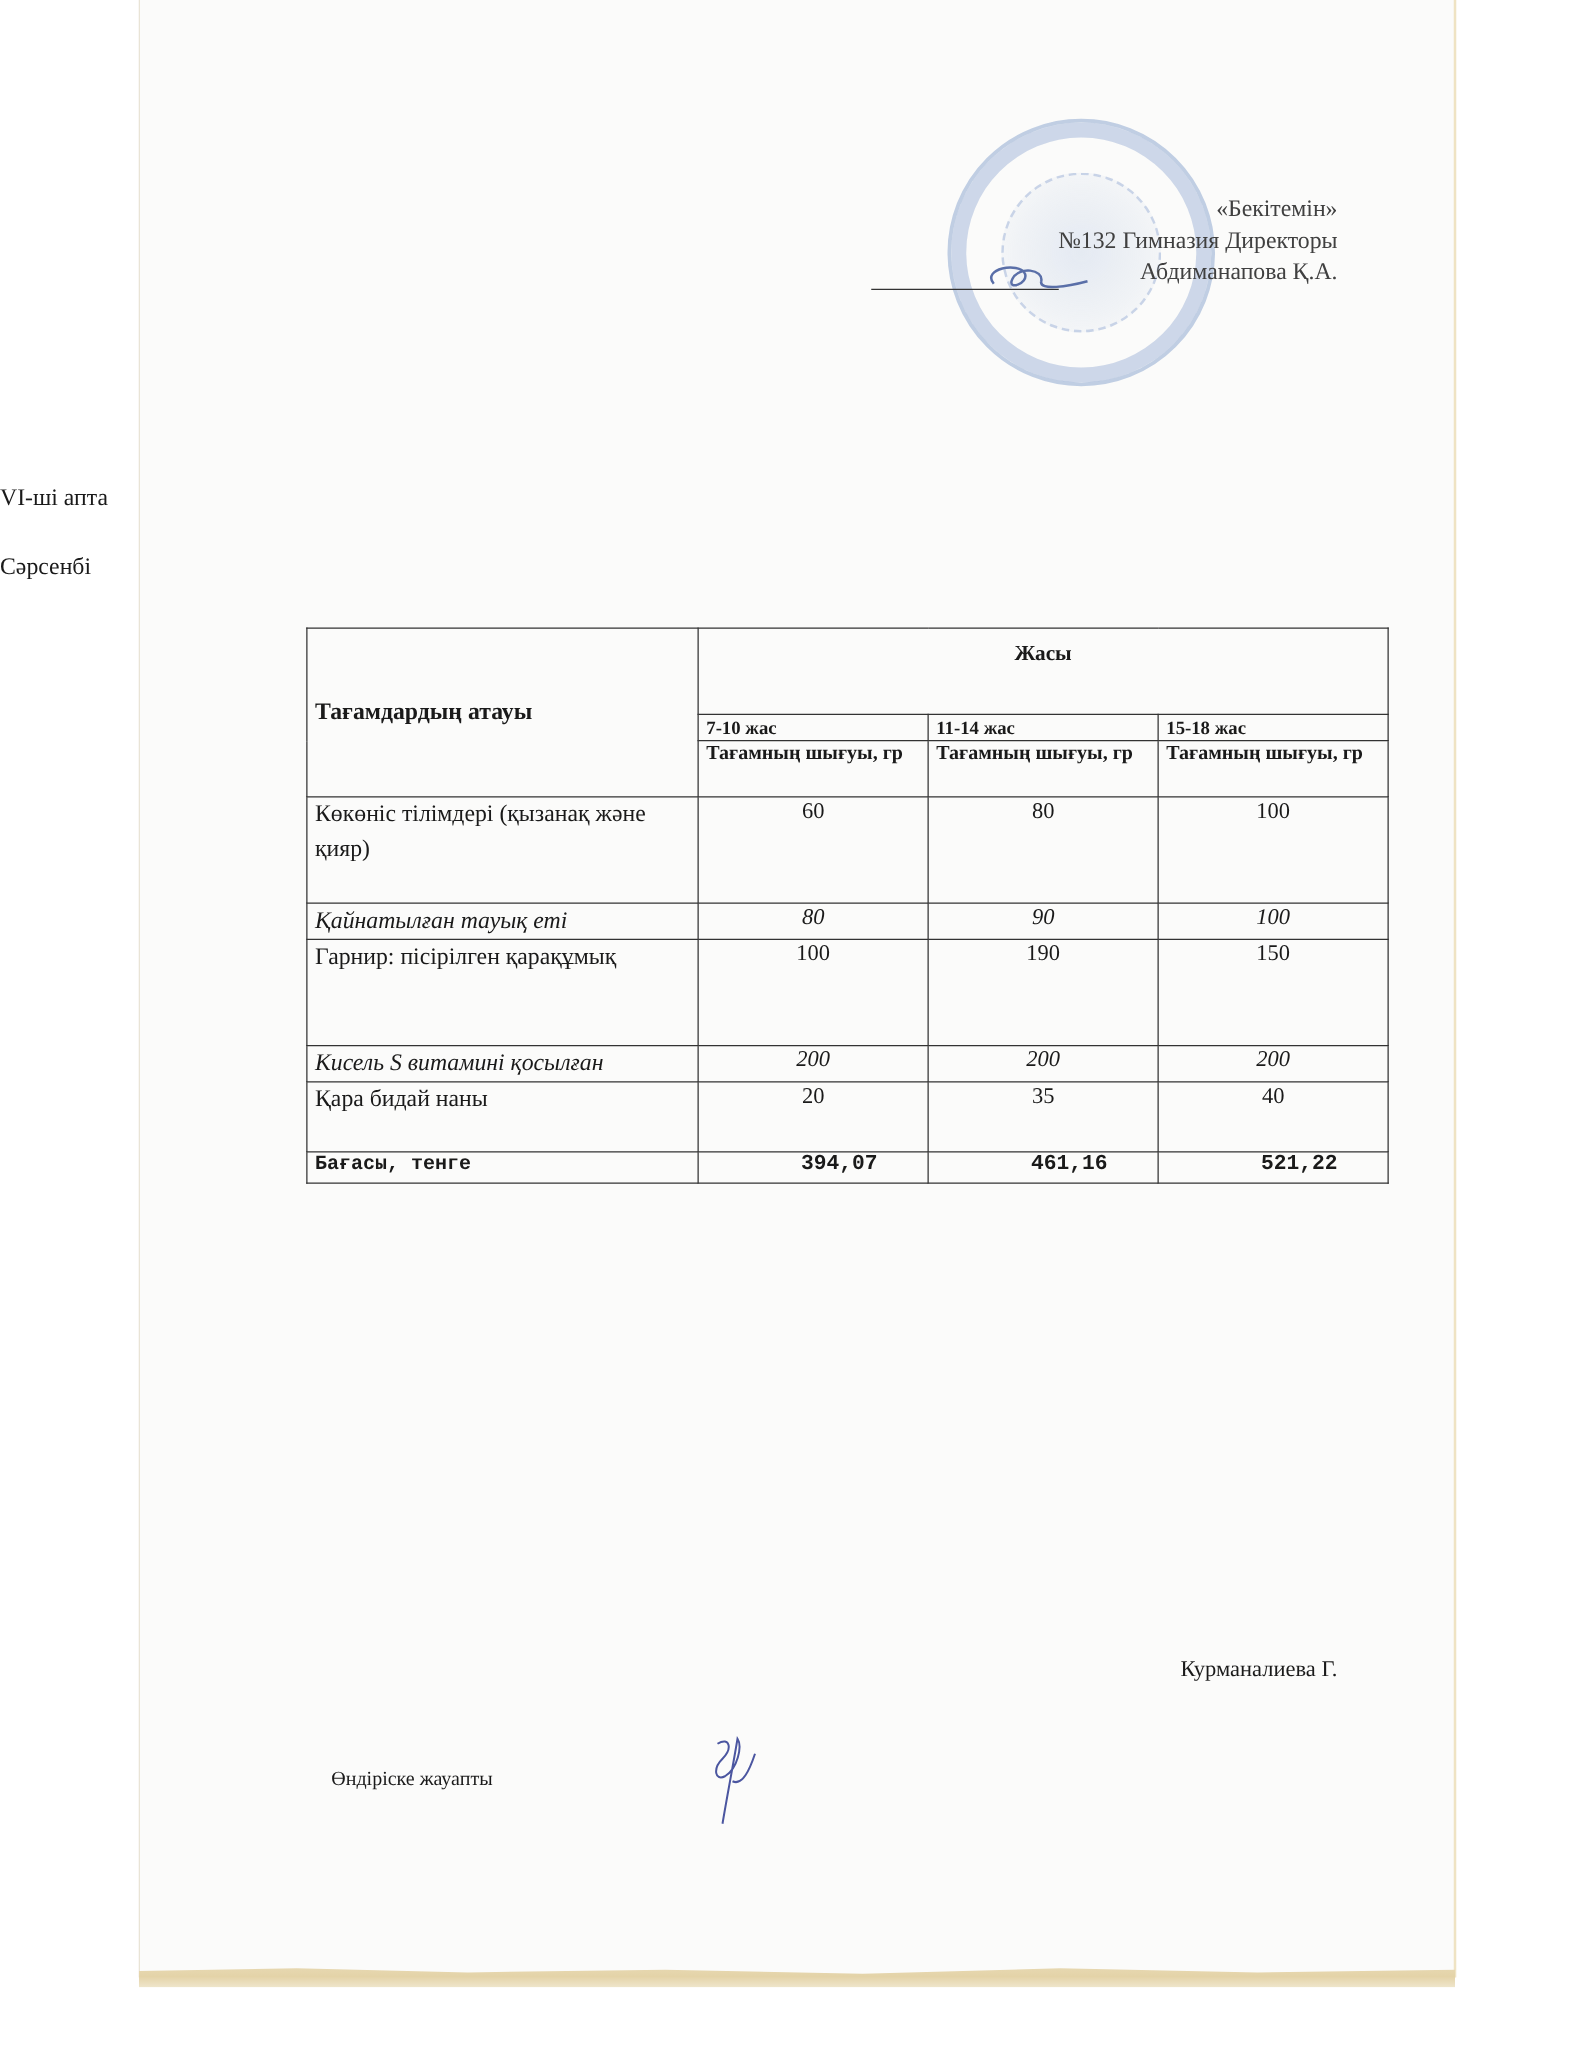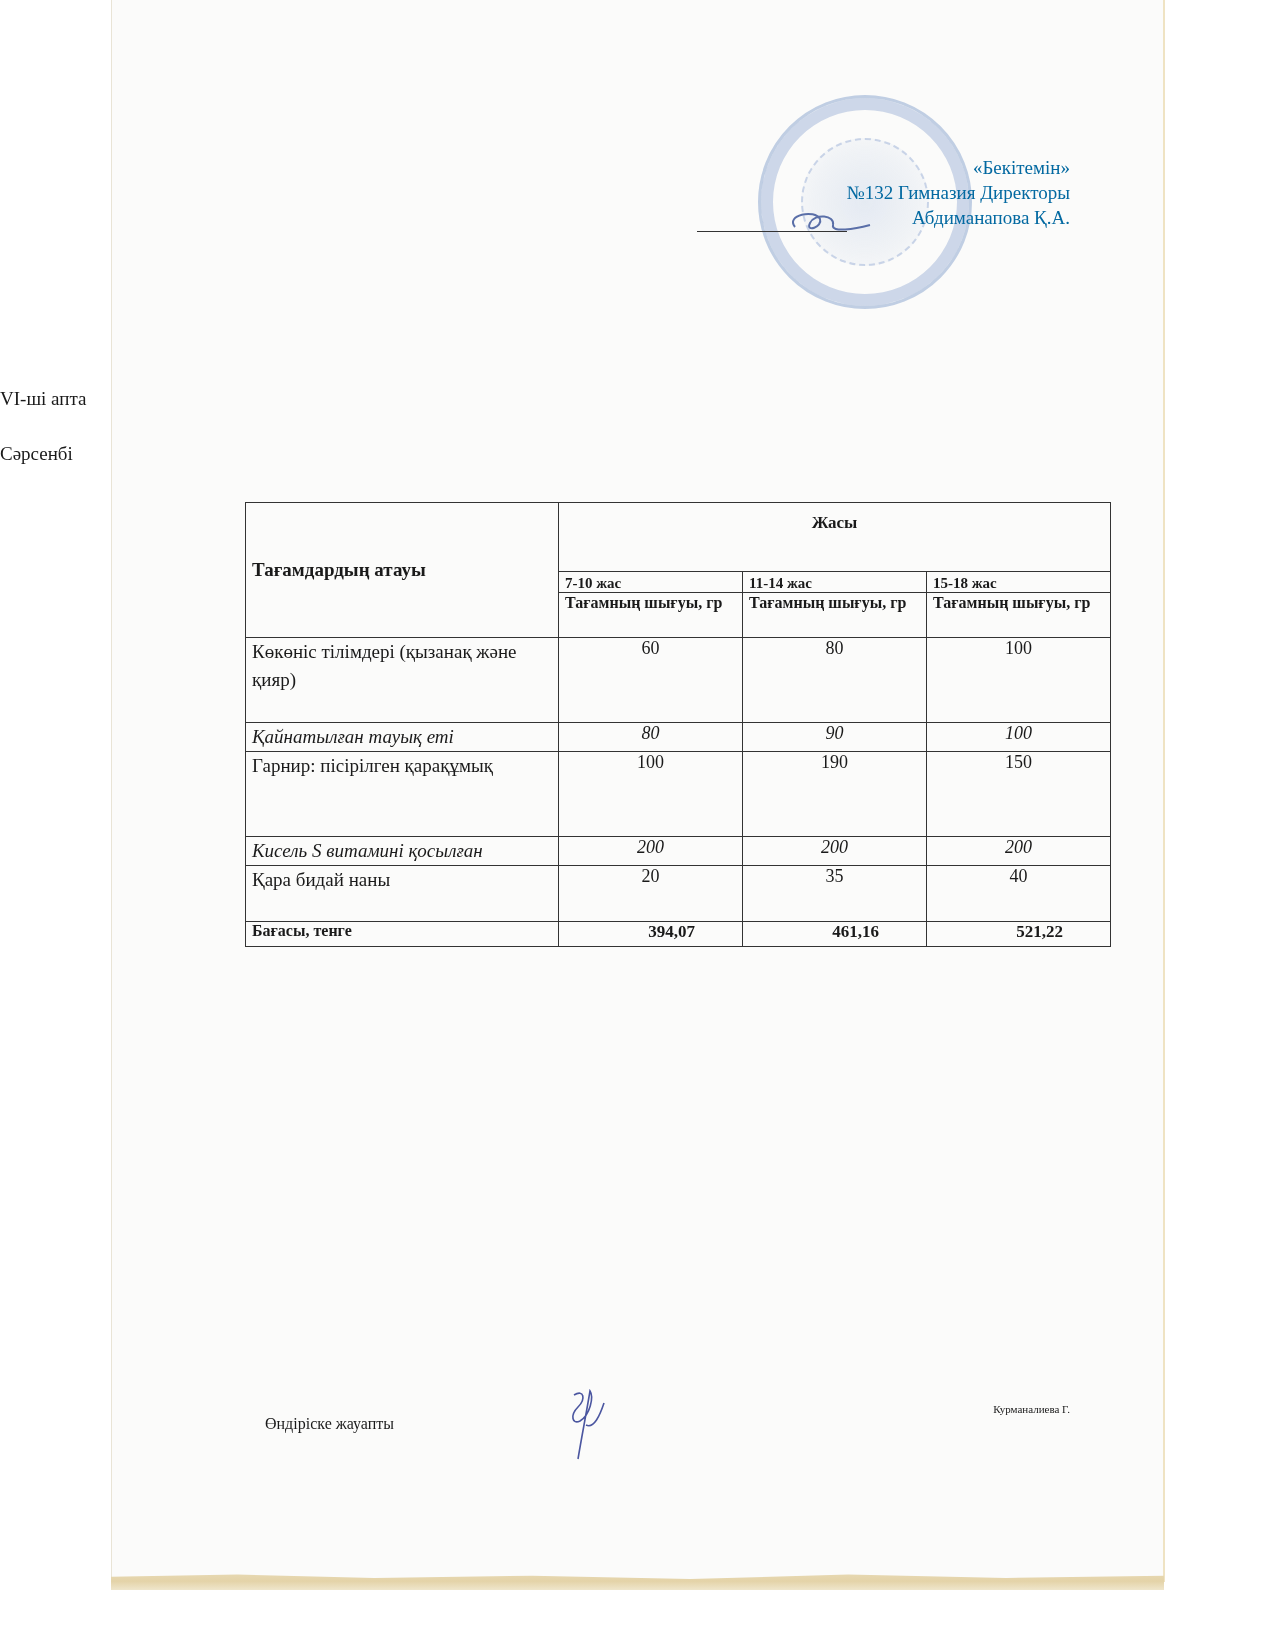"«Бекітемін»" .approval { color: #0369a1 -> #404040 }
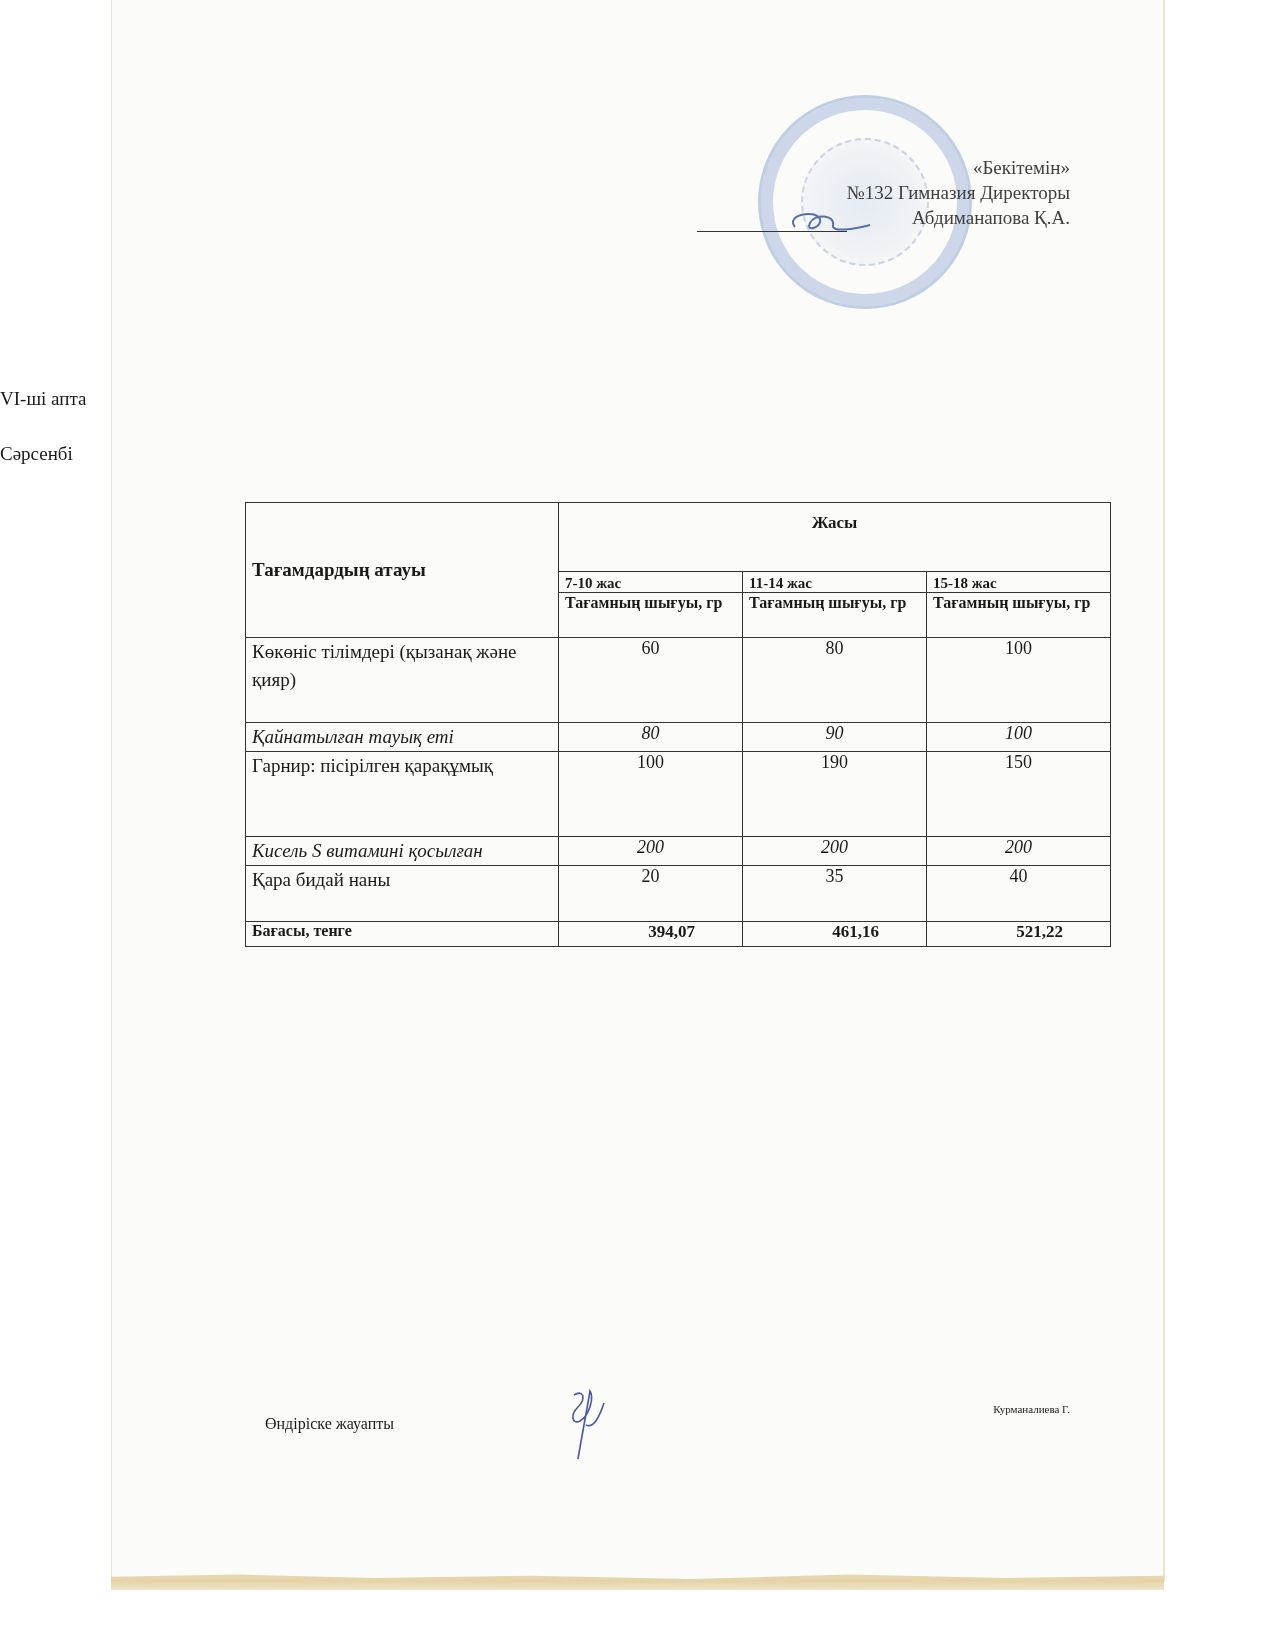"Бағасы, тенге" .price td { font-family: none -> Liberation Mono, monospace }
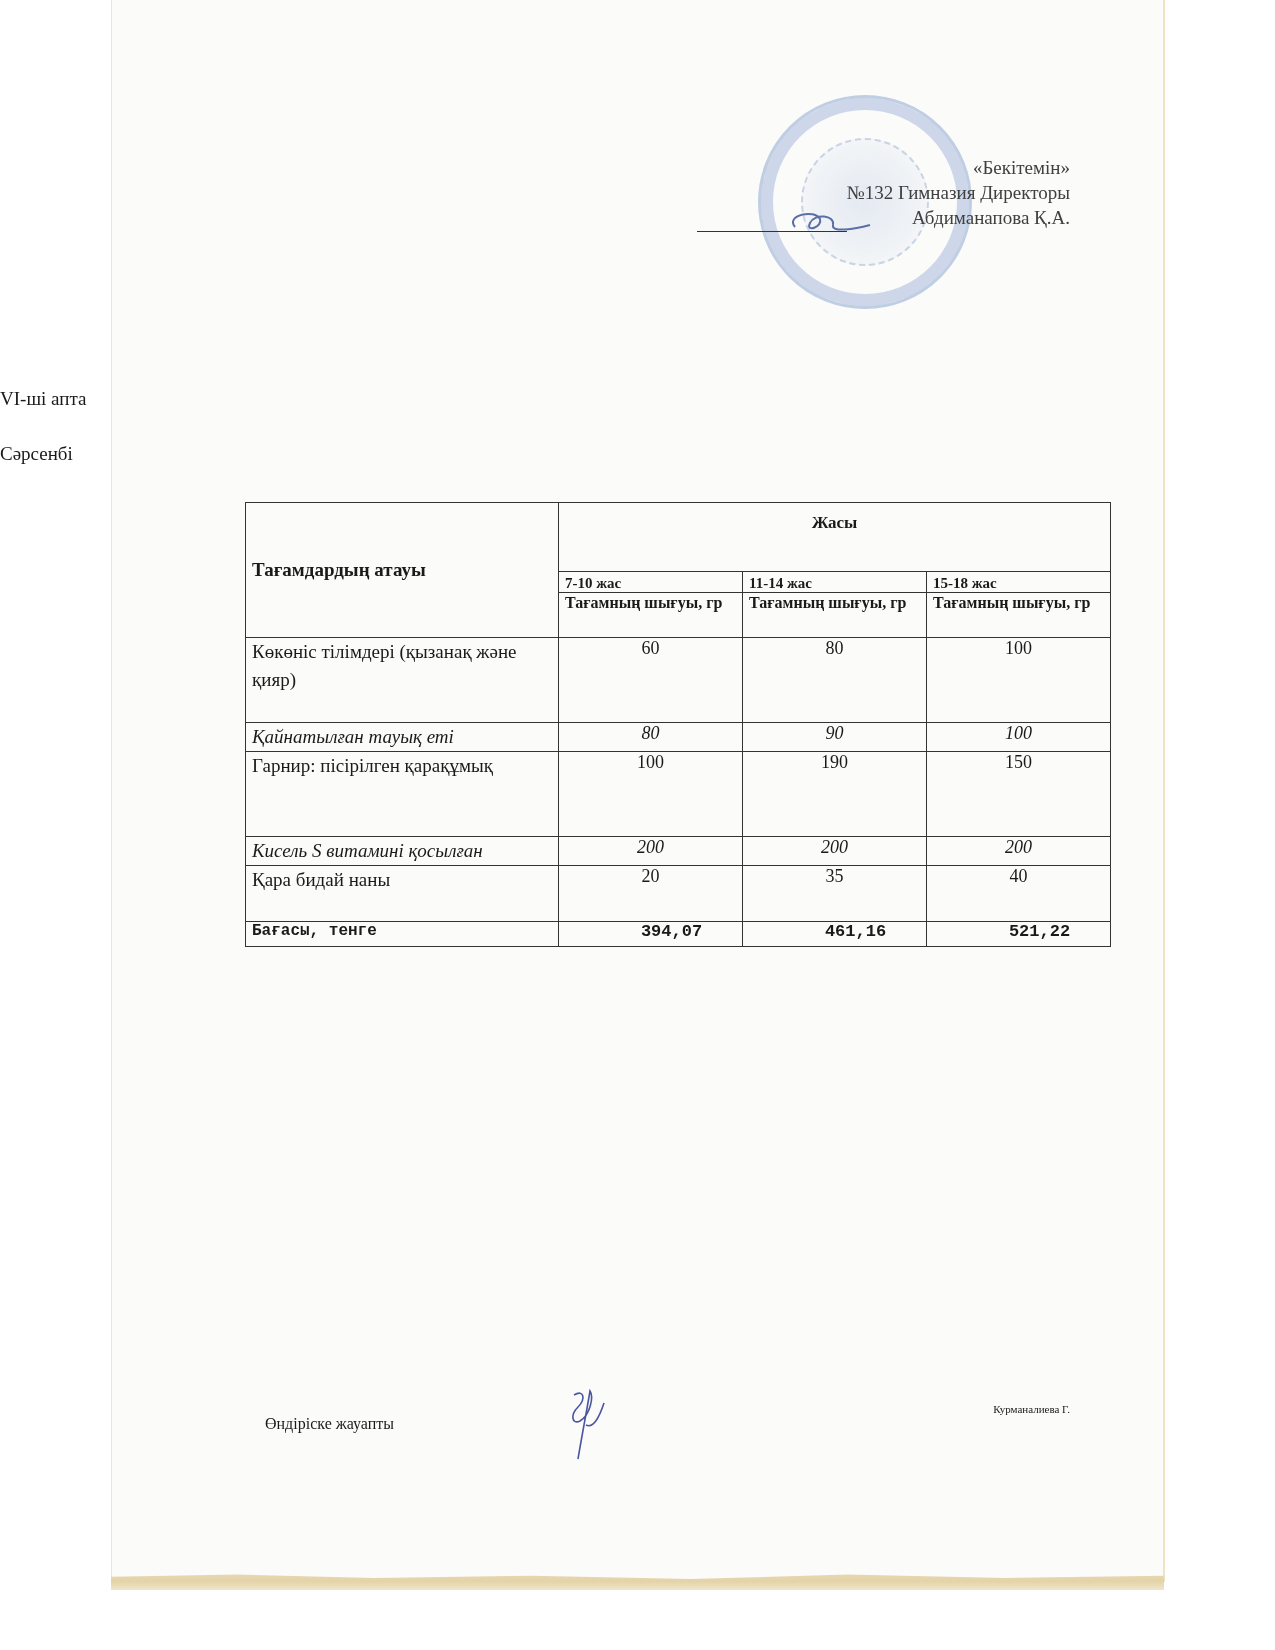"Курманалиева Г." .footer-right { font-size: 11px -> 18px; top: 1403px -> 1325px }
